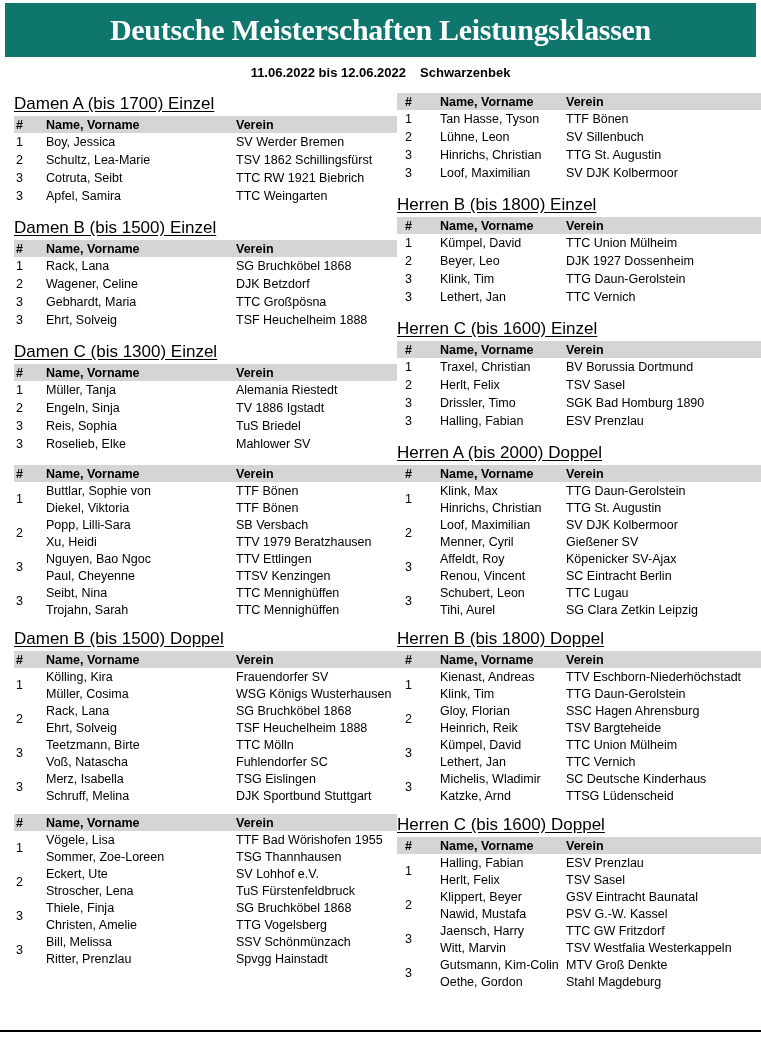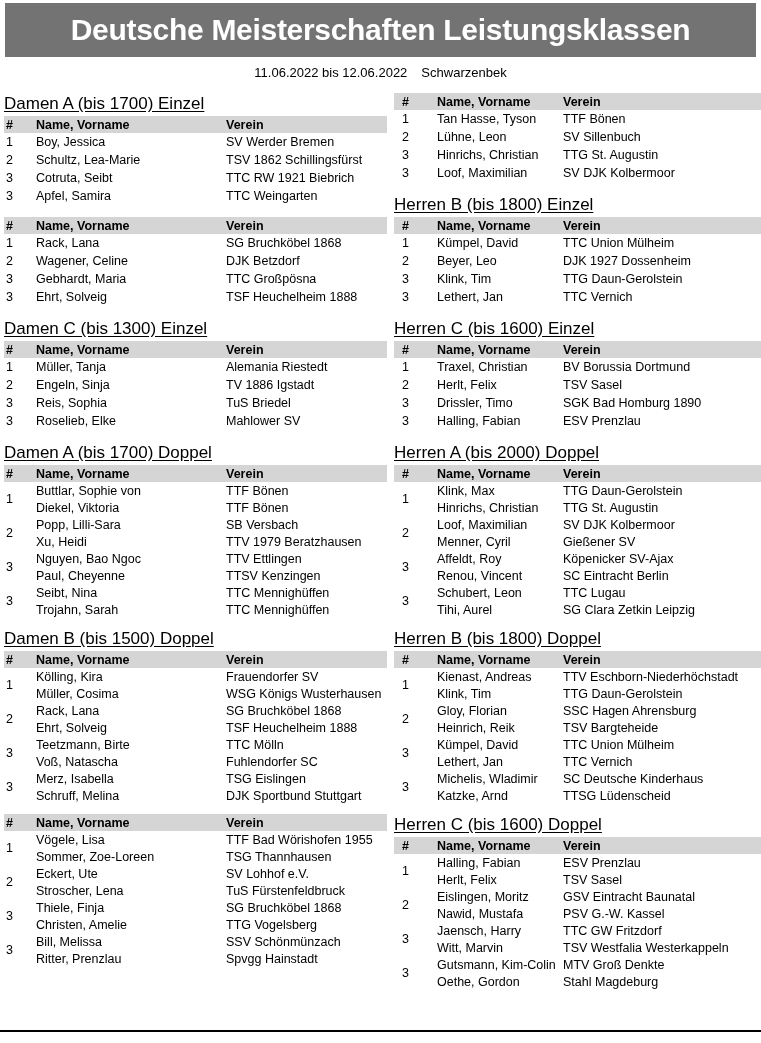"Deutsche Meisterschaften" header.banner { background: #737373 -> #0f766e; font-family: none -> Liberation Serif, serif }
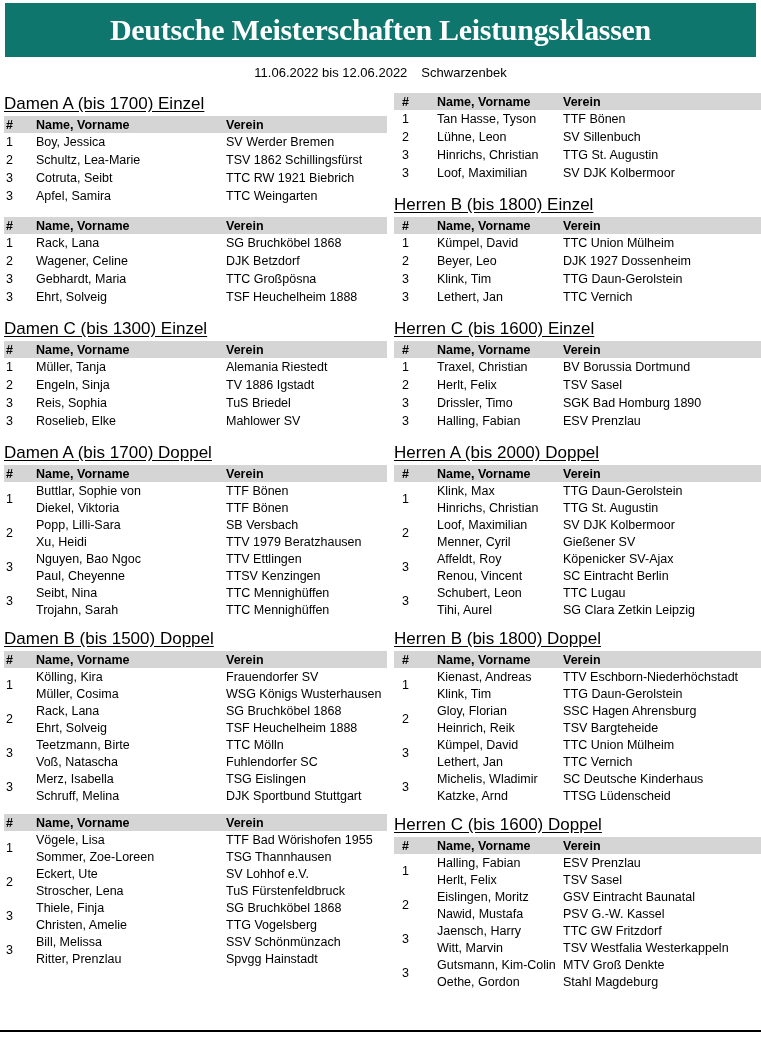"11.06.2022 bis 12.06.2022 Schwarzenbek" .subheader { font-weight: 400 -> 700 }
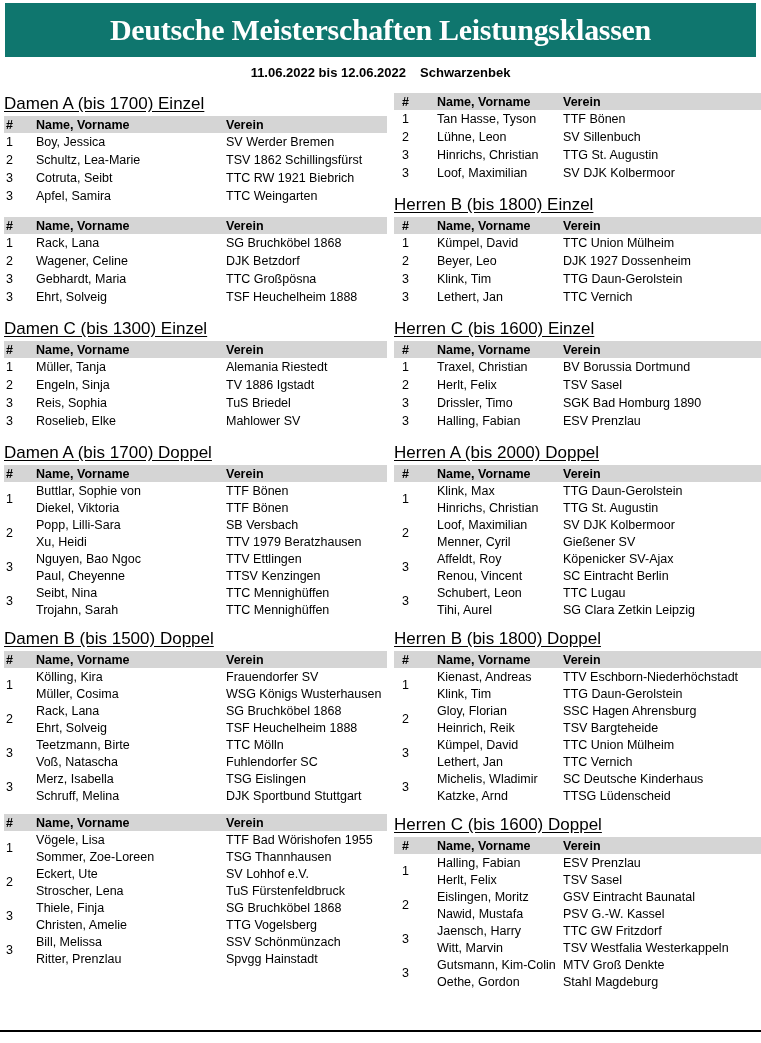"Damen A (bis 1700) Einzel" .grid { gap: 7px -> none; padding-left: 4px -> 14px }
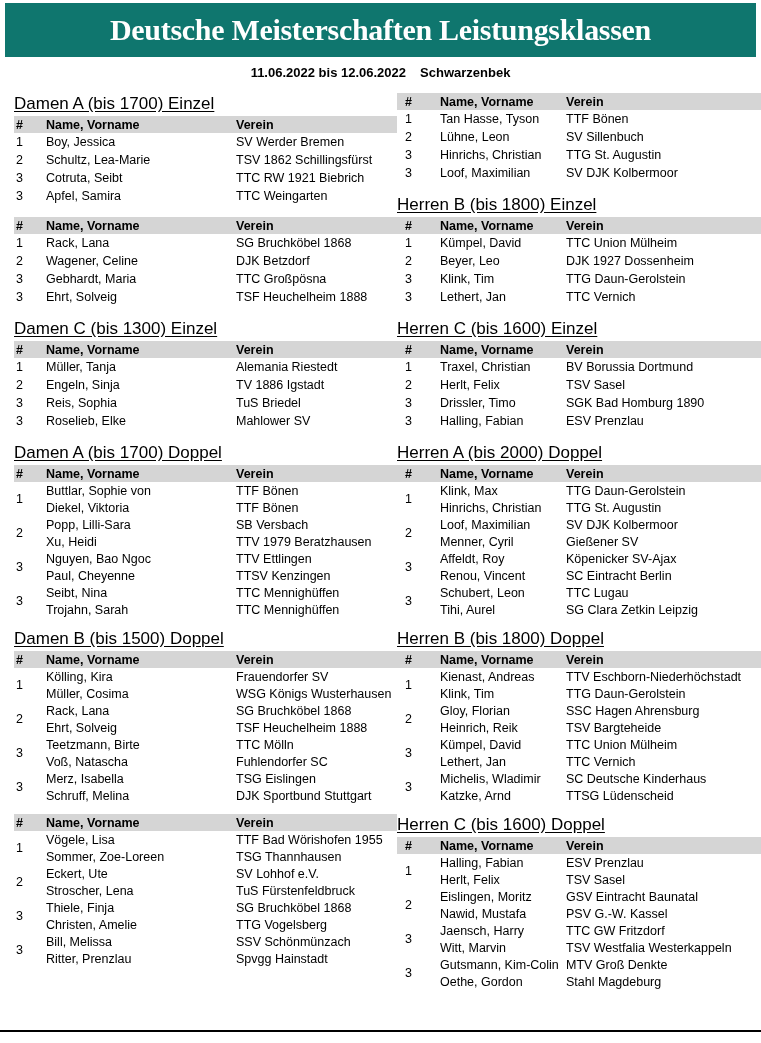"Damen B (bis 1500) Einzel" h2.section-title { html: none -> <h2>Damen B (bis 1500) Einzel</h2> }
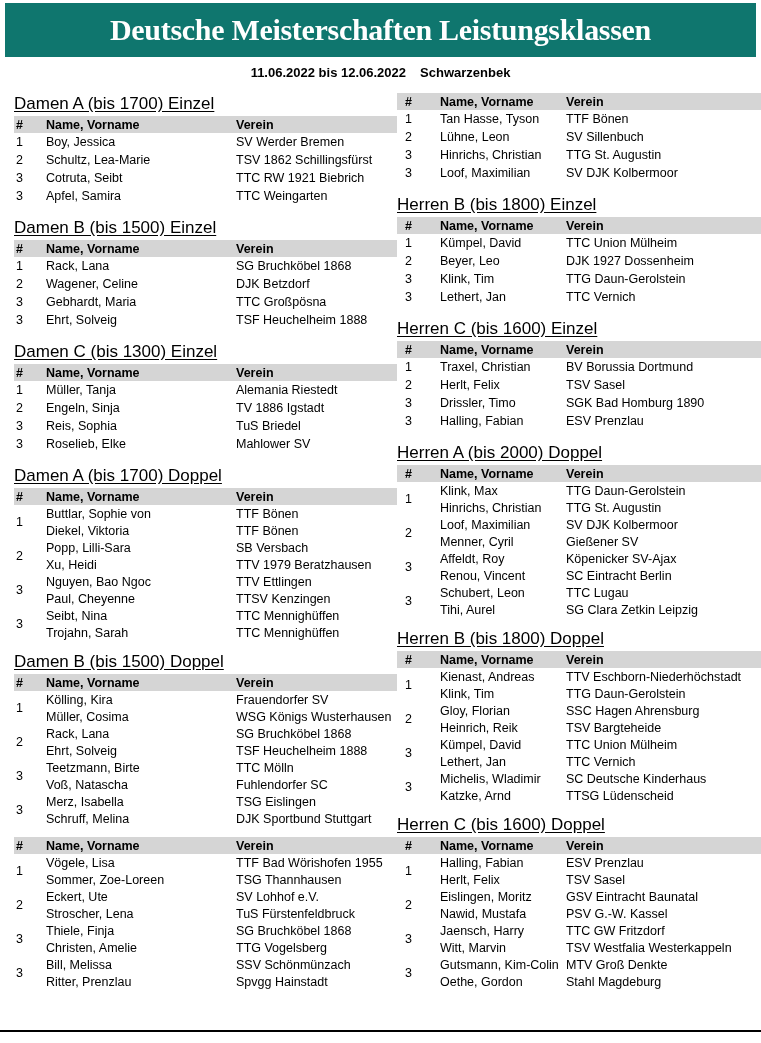"Damen A (bis 1700) Doppel" h2.section-title { html: <h2>Damen A (bis 1700) Doppel</h2> -> none }
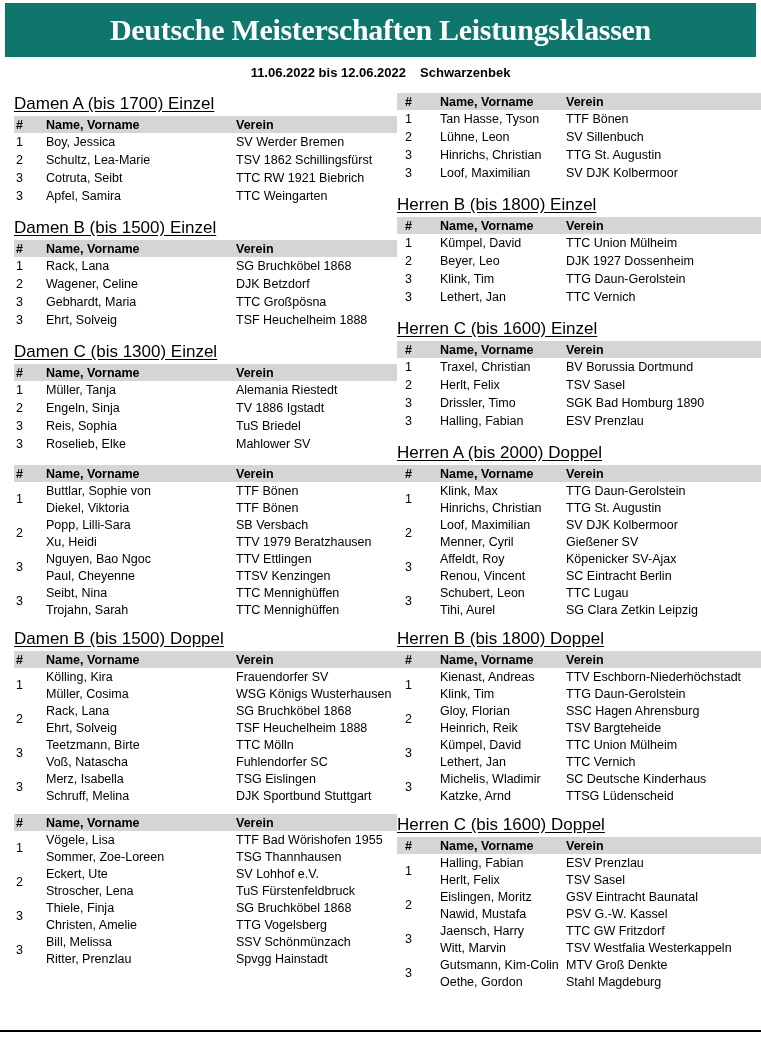"Eislingen, Moritz" td.name { text: Eislingen, Moritz -> Klippert, Beyer }
